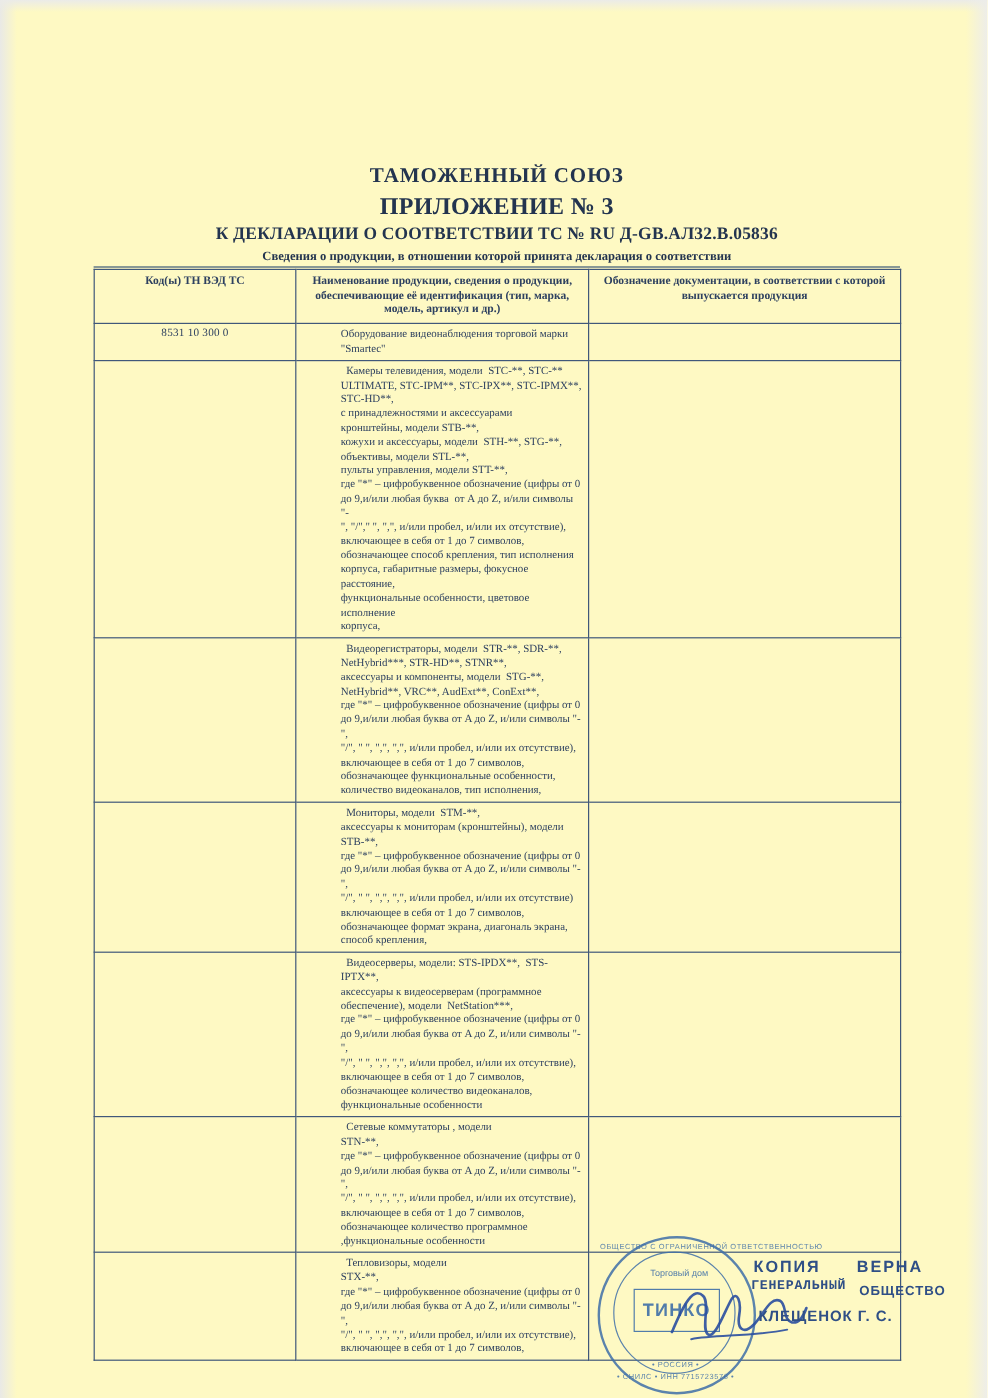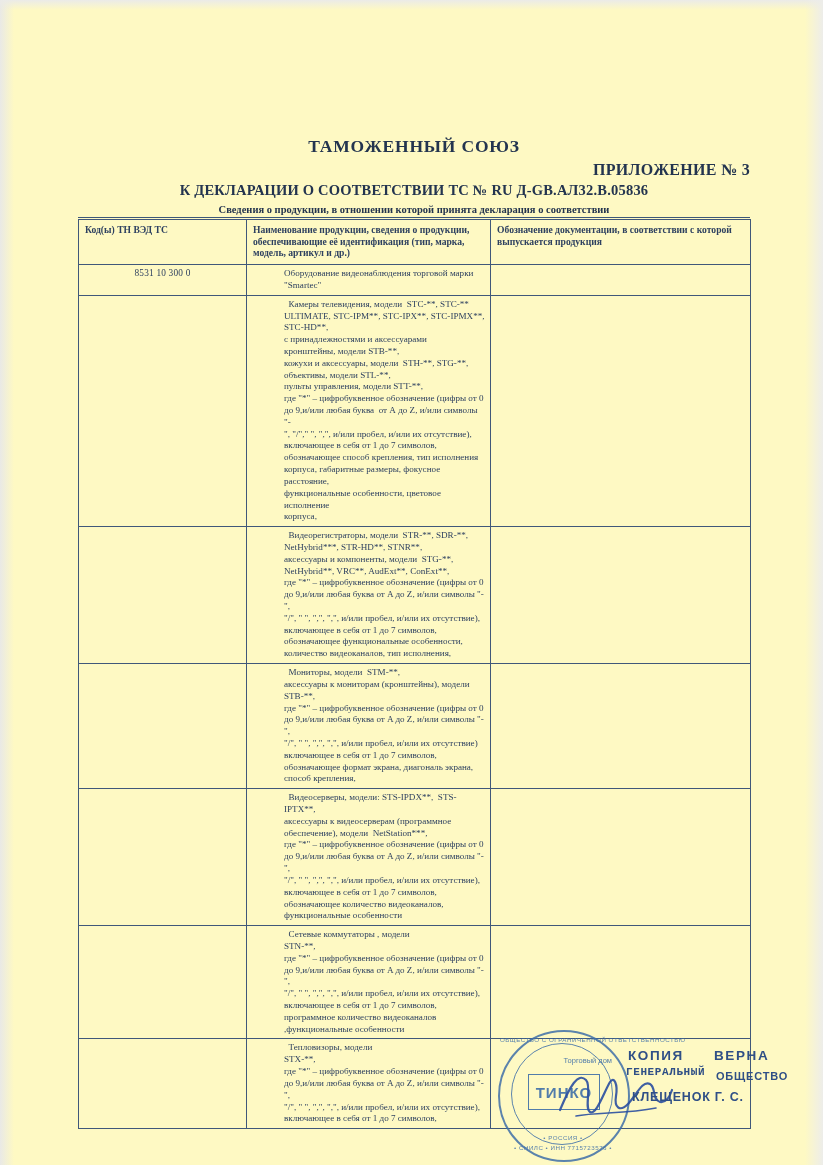"ПРИЛОЖЕНИЕ № 3" .subtitle1 { font-size: 16px -> 20px; text-align: right -> center }
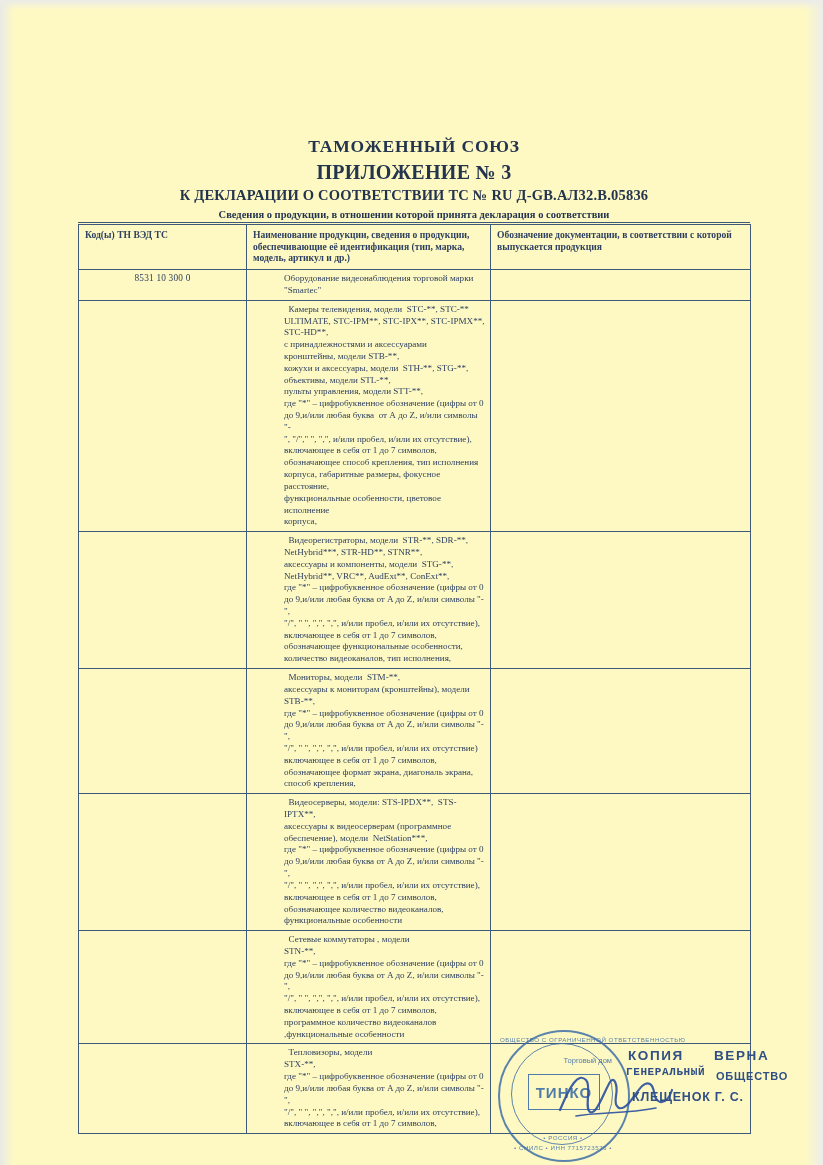"Код(ы) ТН ВЭД ТС" table.doc th { text-align: left -> center }
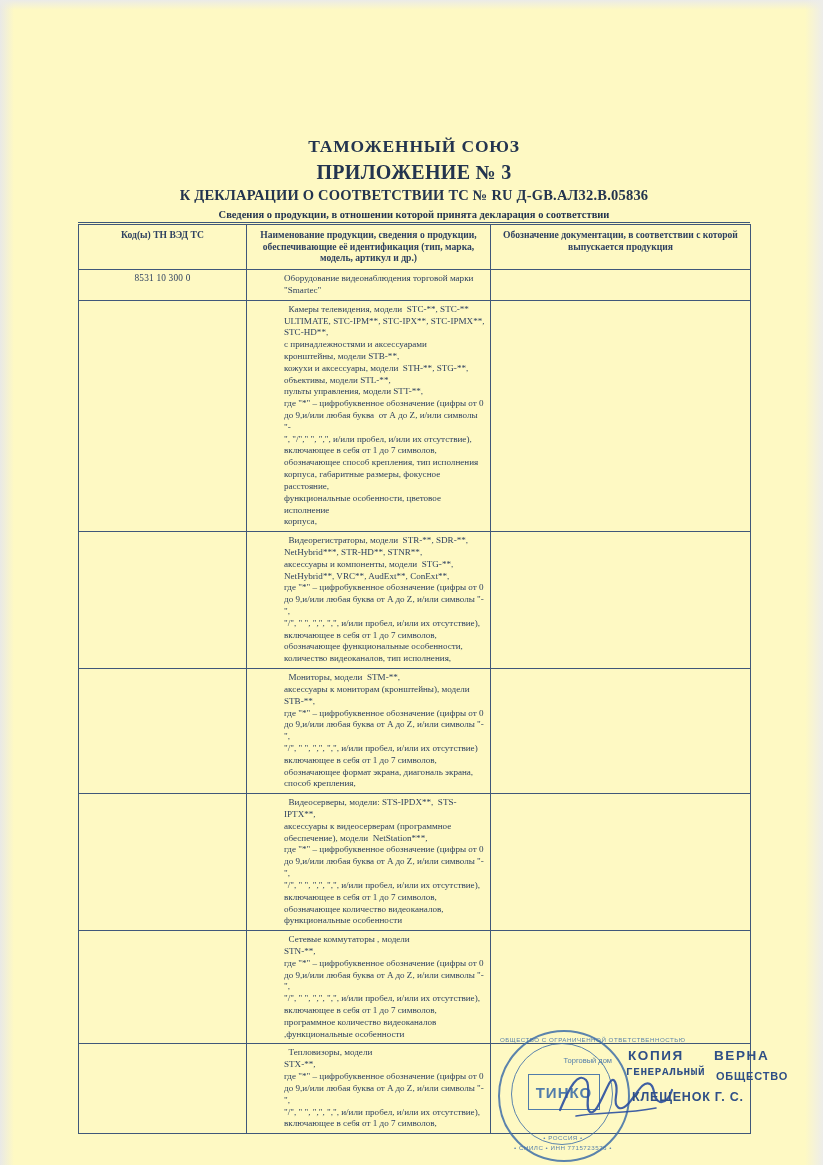"программное количество видеоканалов" span.ln { text: программное количество видеоканалов -> обозначающее количество программное }
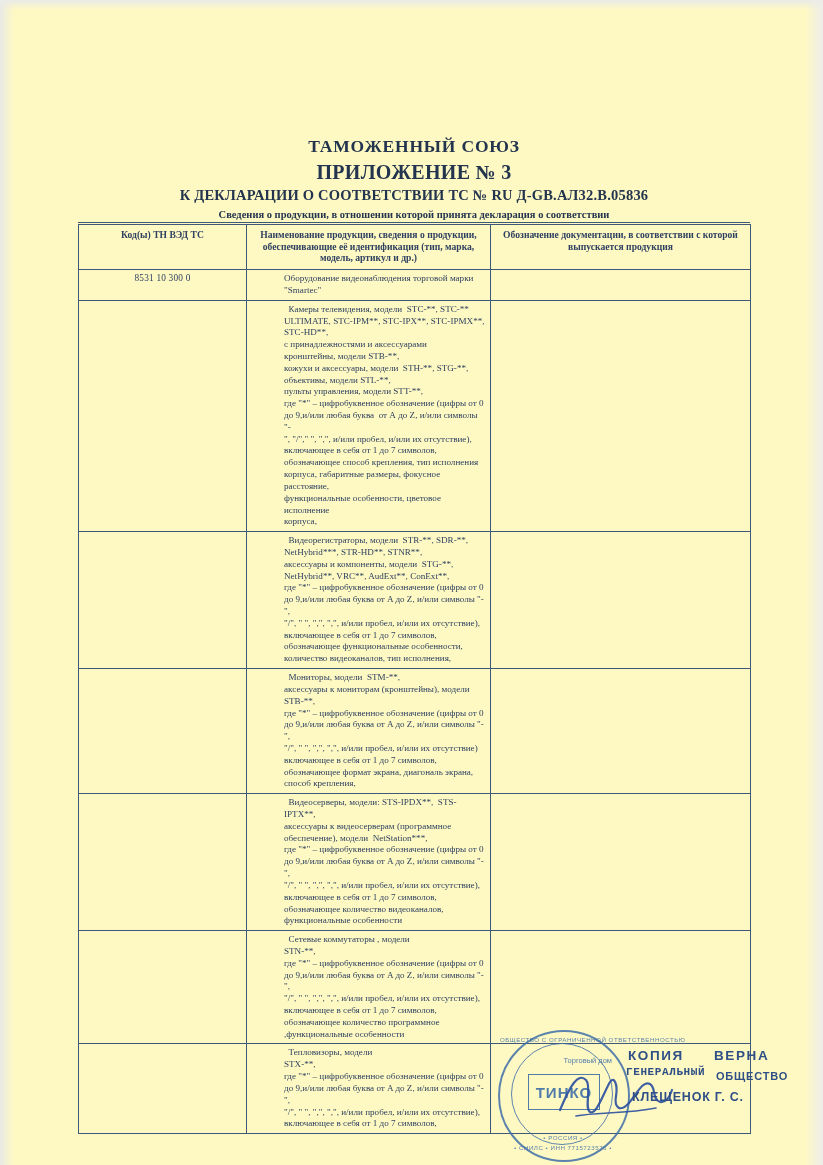"Торговый дом" .stamp-top-text { text-align: right -> center }
